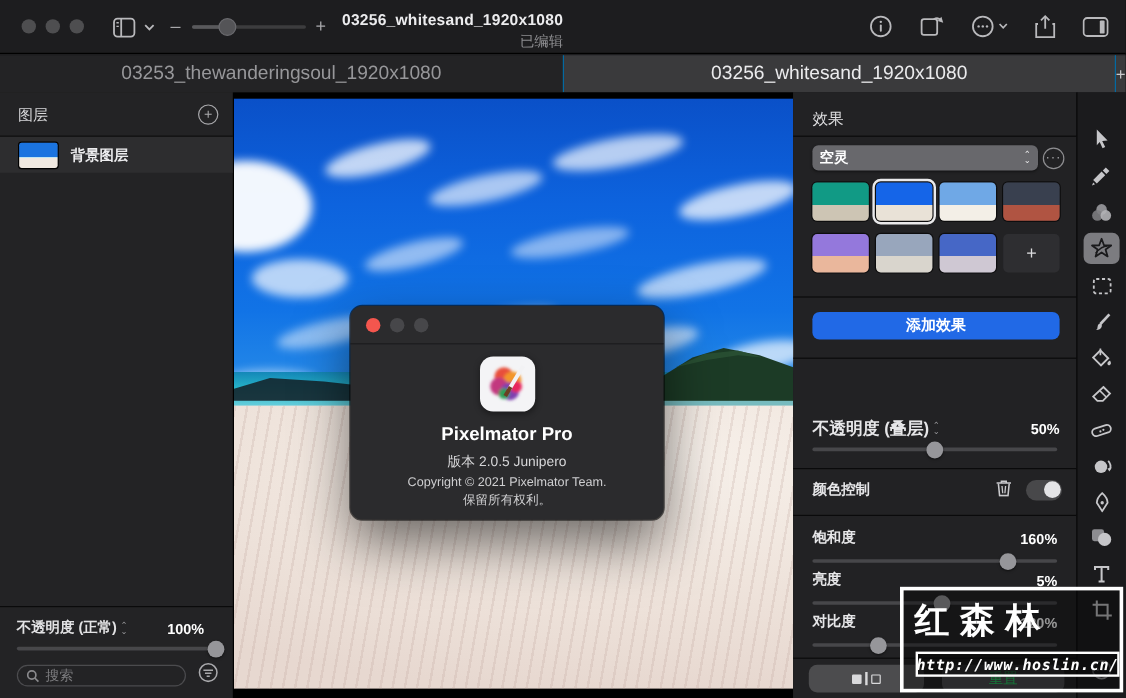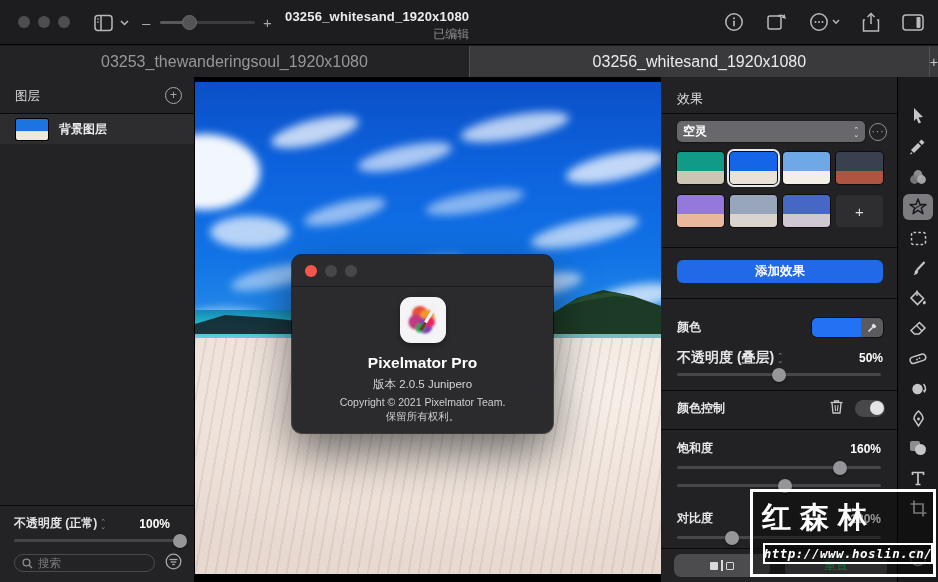"颜色" div.color-row { html: <div> <span>颜色</span> <div> <div></div> <div> <svg> <line></line> <path></path> </svg> </div> </div> </div> -> none }
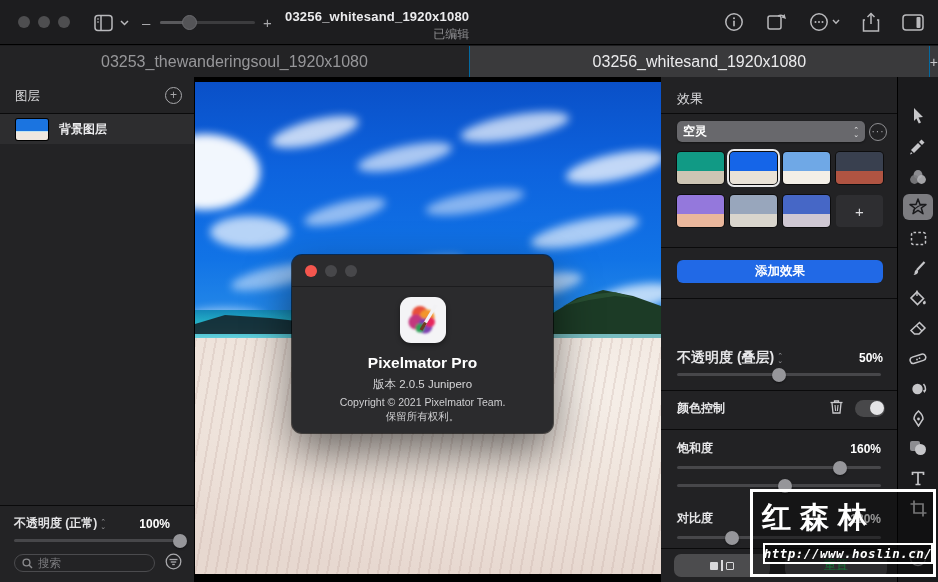"亮度" div.head { html: none -> <div> <span>亮度</span> <span>5%</span> </div> }
